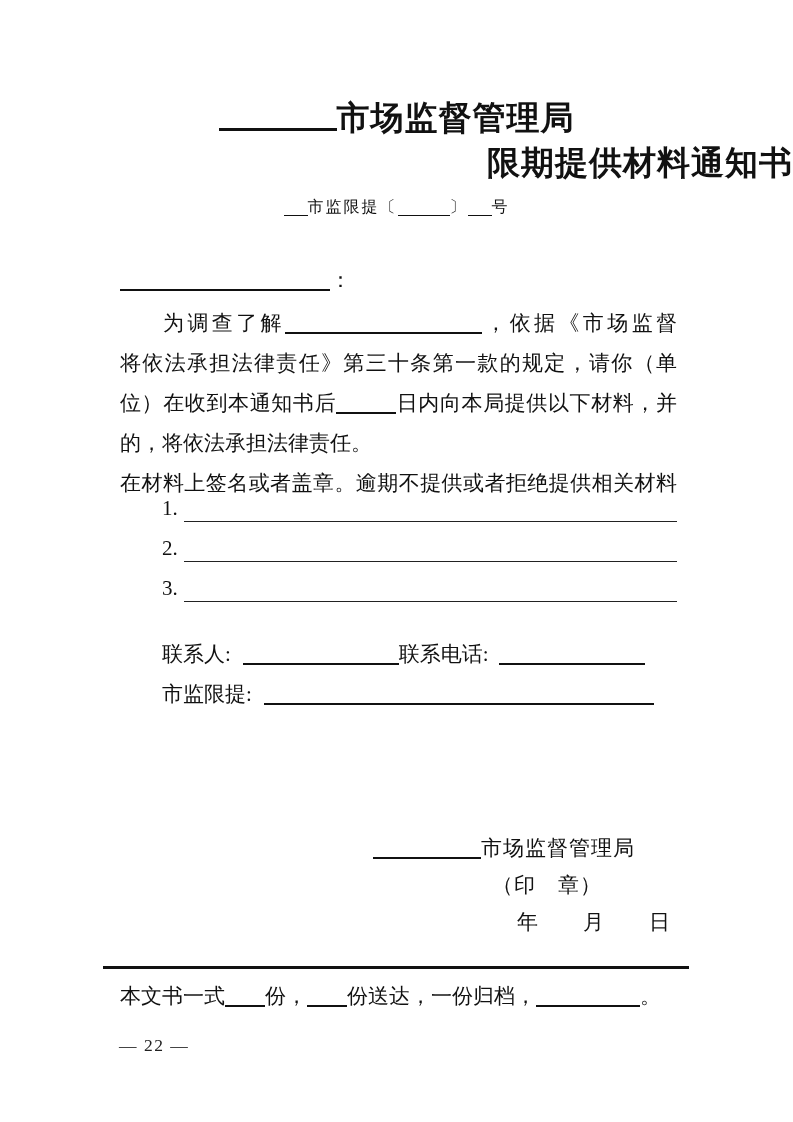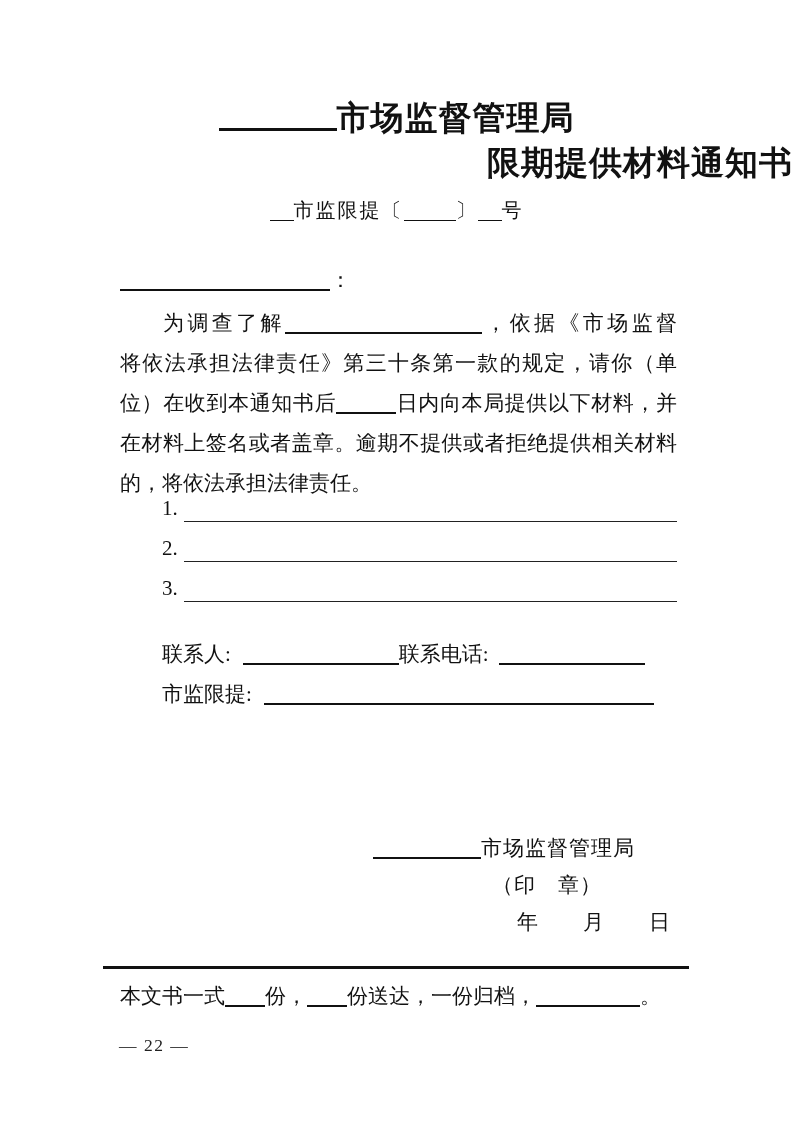"市监限提〔 〕 号" .docno { font-size: 20px -> 16px }
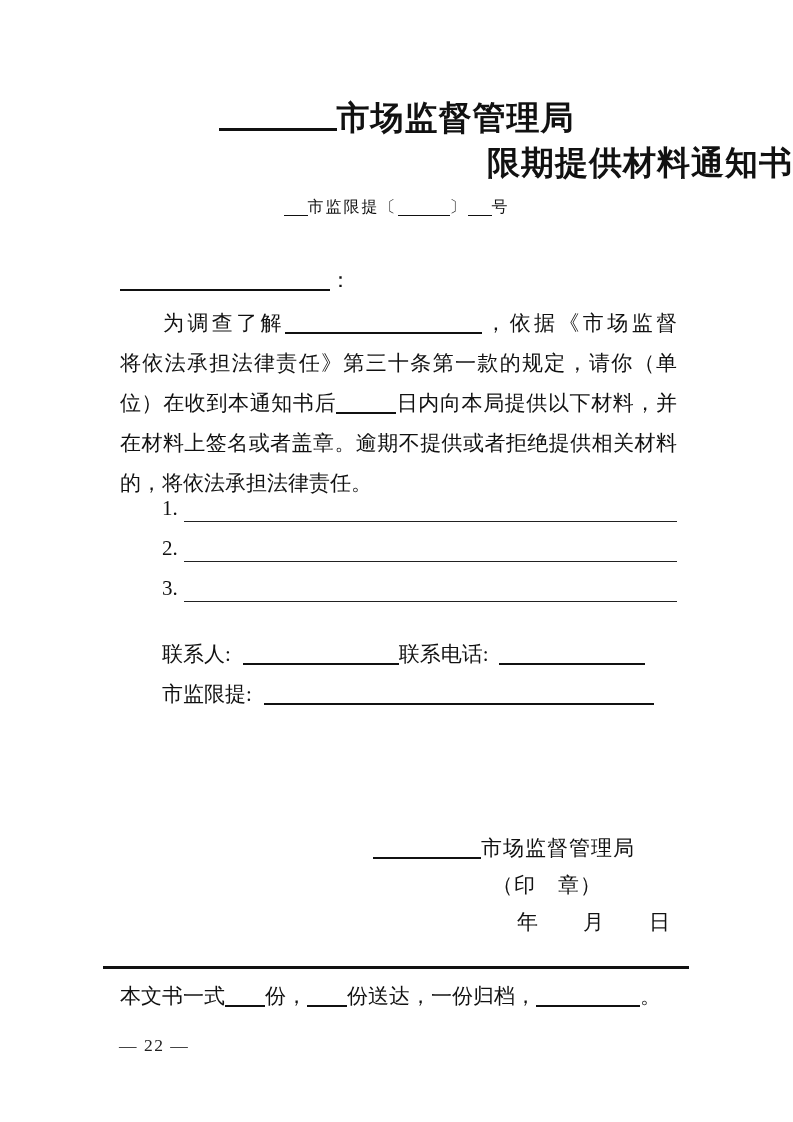"在材料上签名或者盖章。逾期不提供或者拒绝提供相关材料" div.jline { order: before "的，将依法承担法律责任。" -> after "的，将依法承担法律责任。" }
